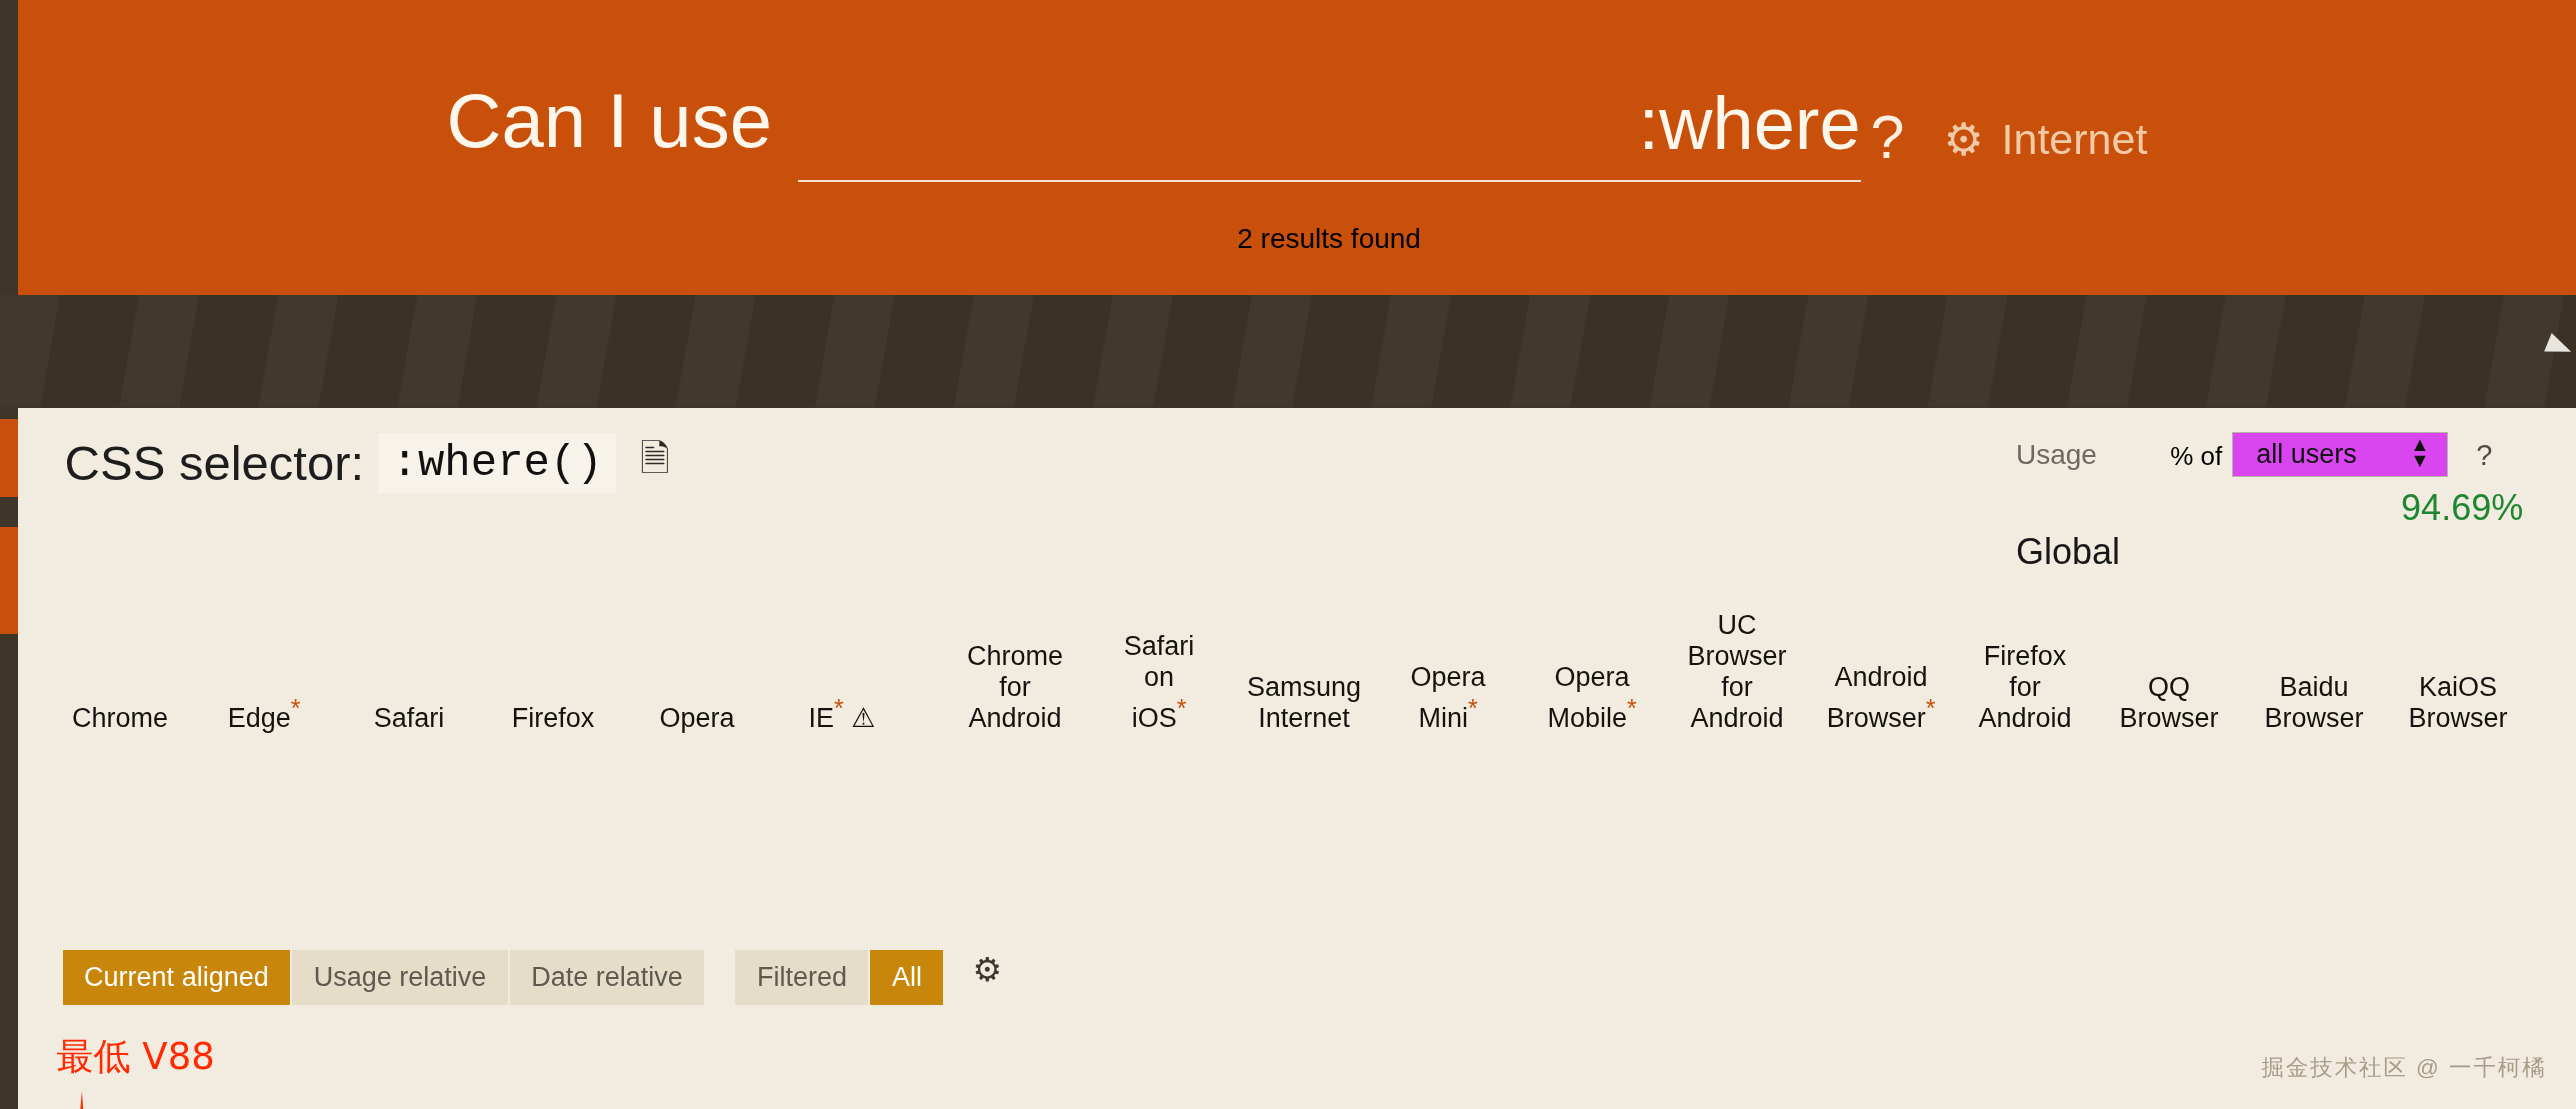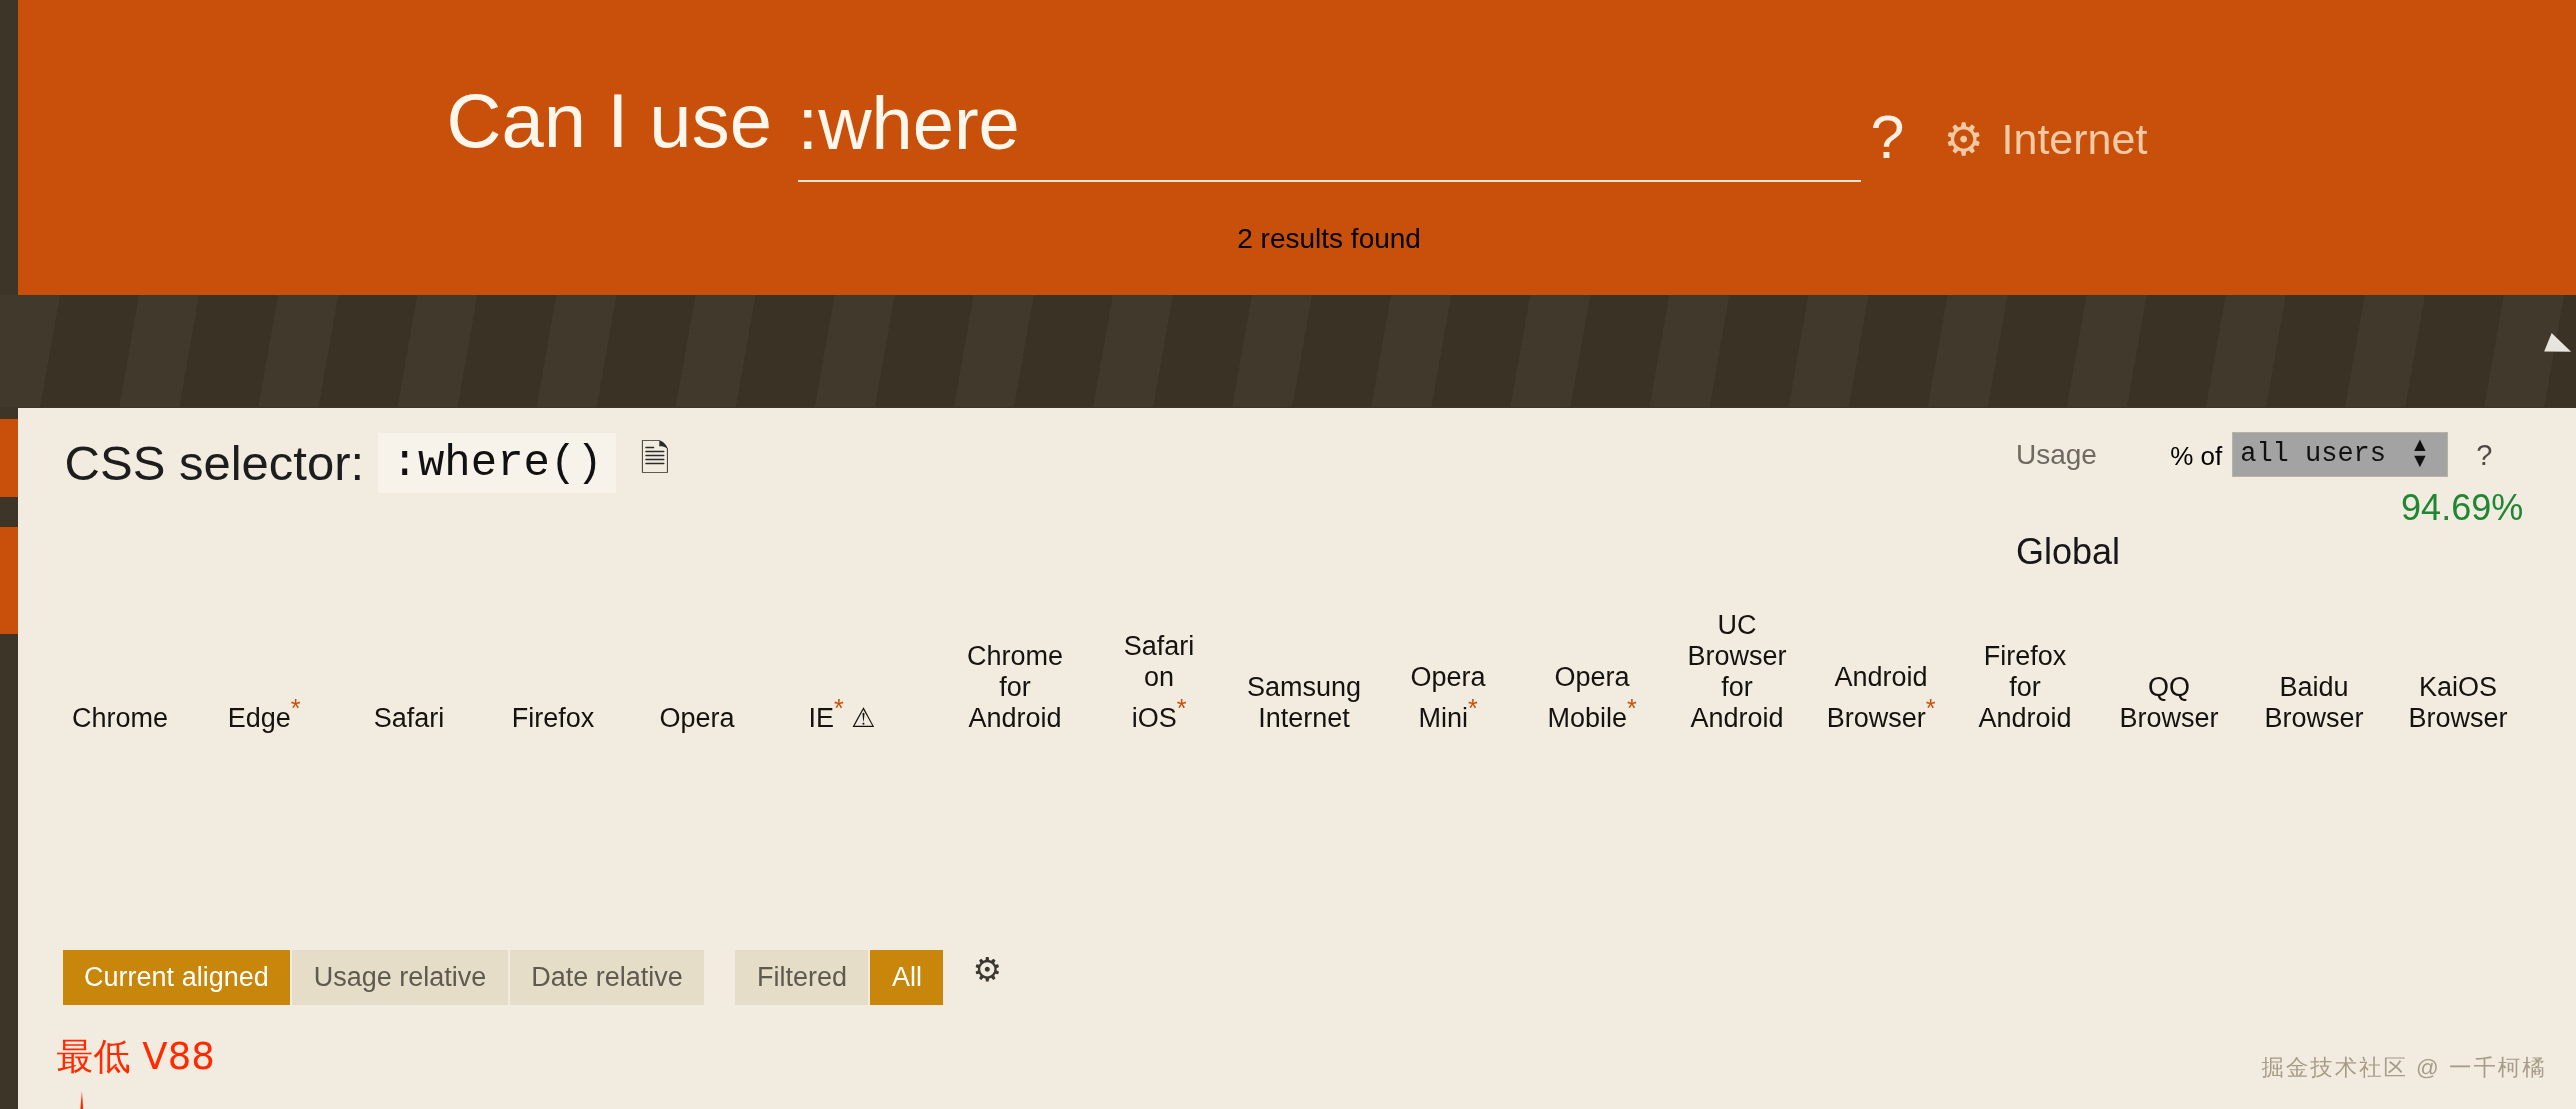":where" #search-input { text-align: left -> right }
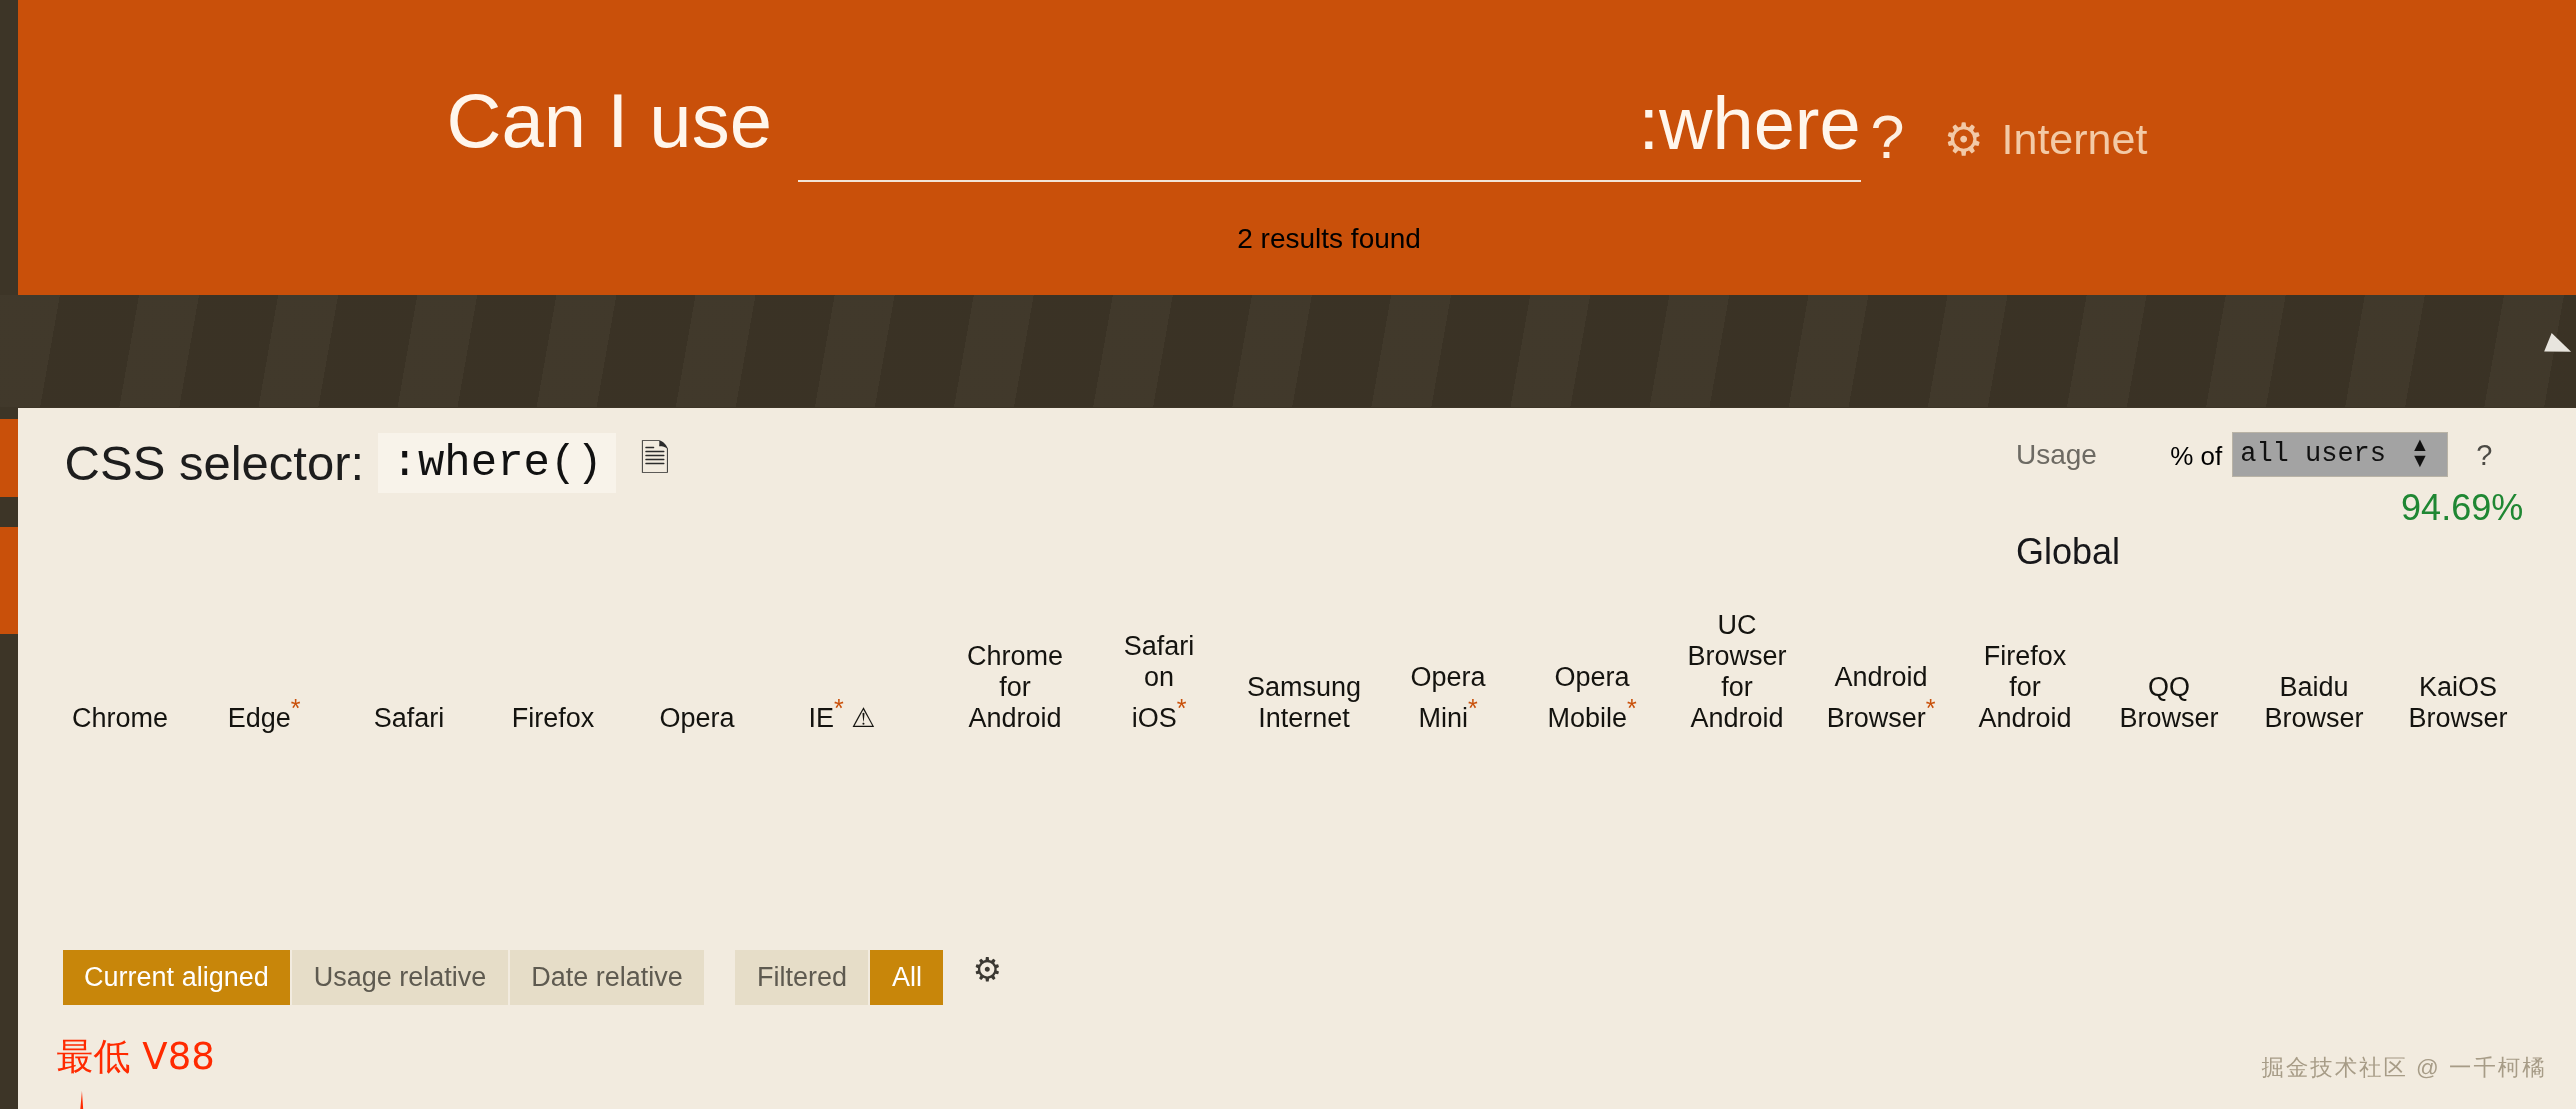"all users" #usage-select { background: #a3a3a3 -> #d946ef; font-family: Liberation Mono, monospace -> Liberation Sans, sans-serif; padding-left: 7px -> 23px }
